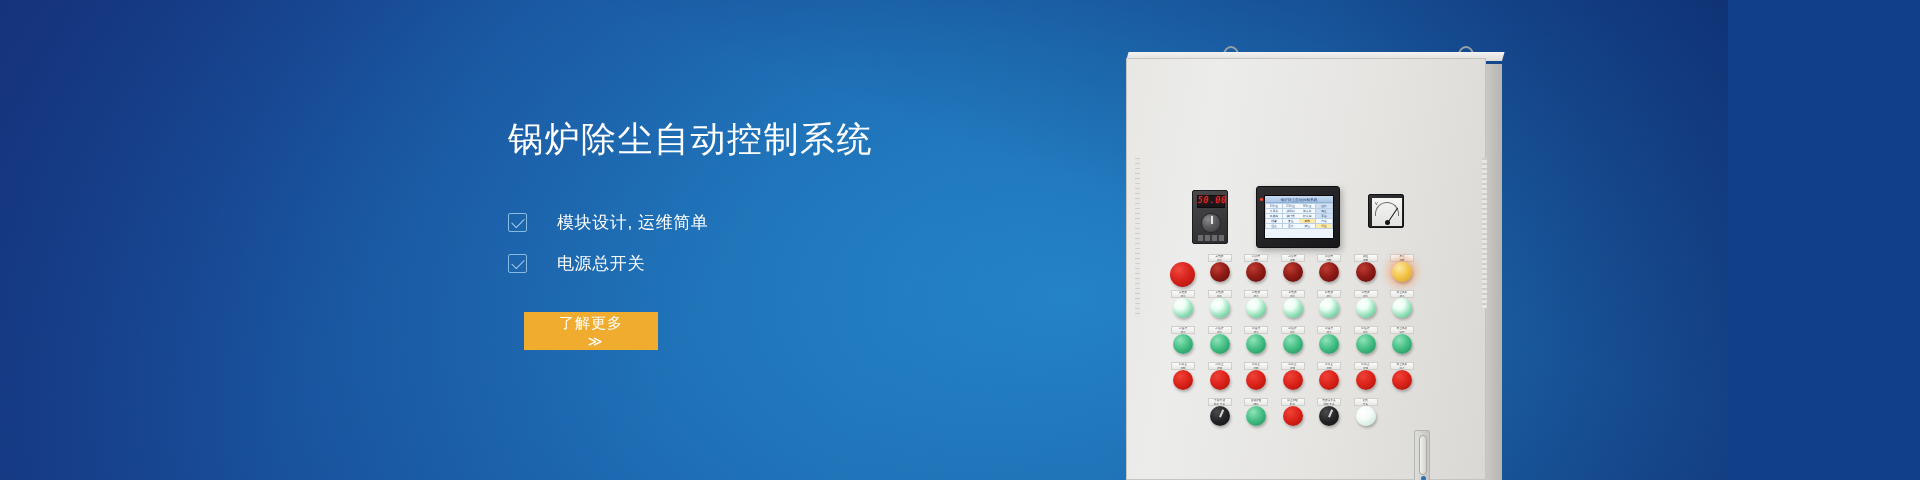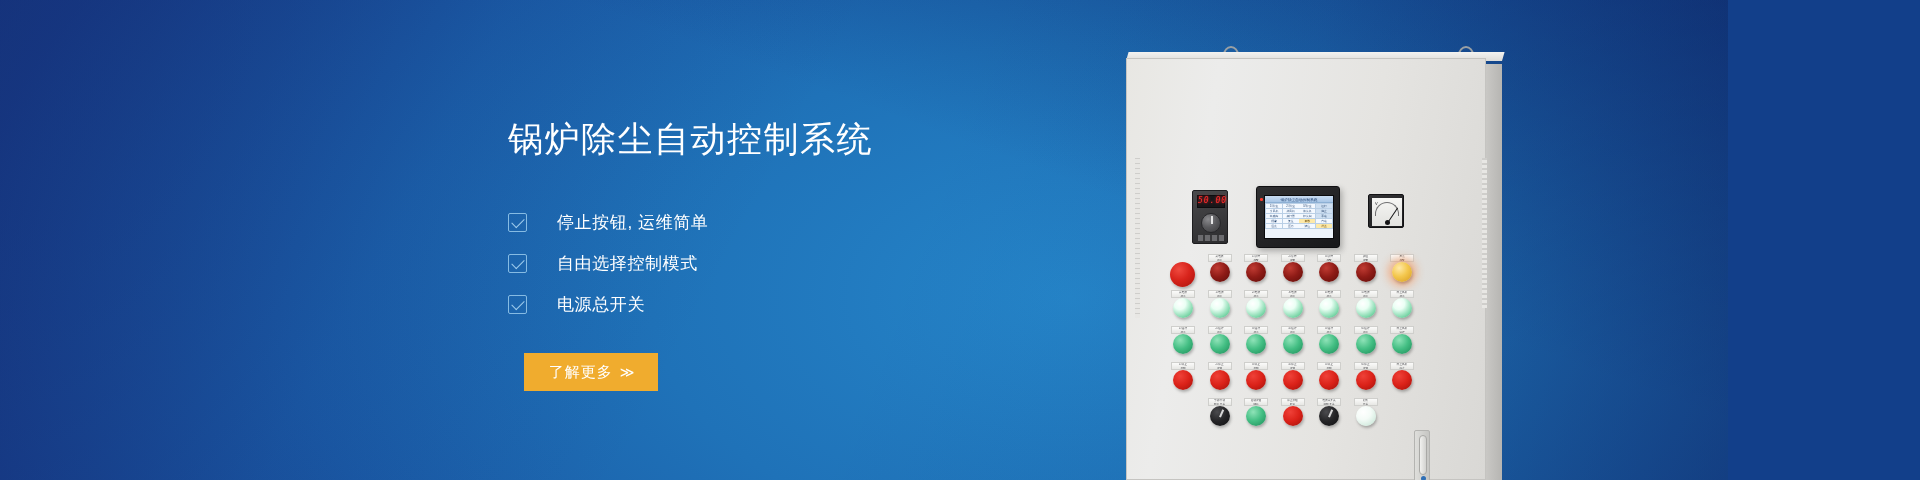"停止按钮, 运维简单" span.feature-text { text: 停止按钮 -> 模块设计 }
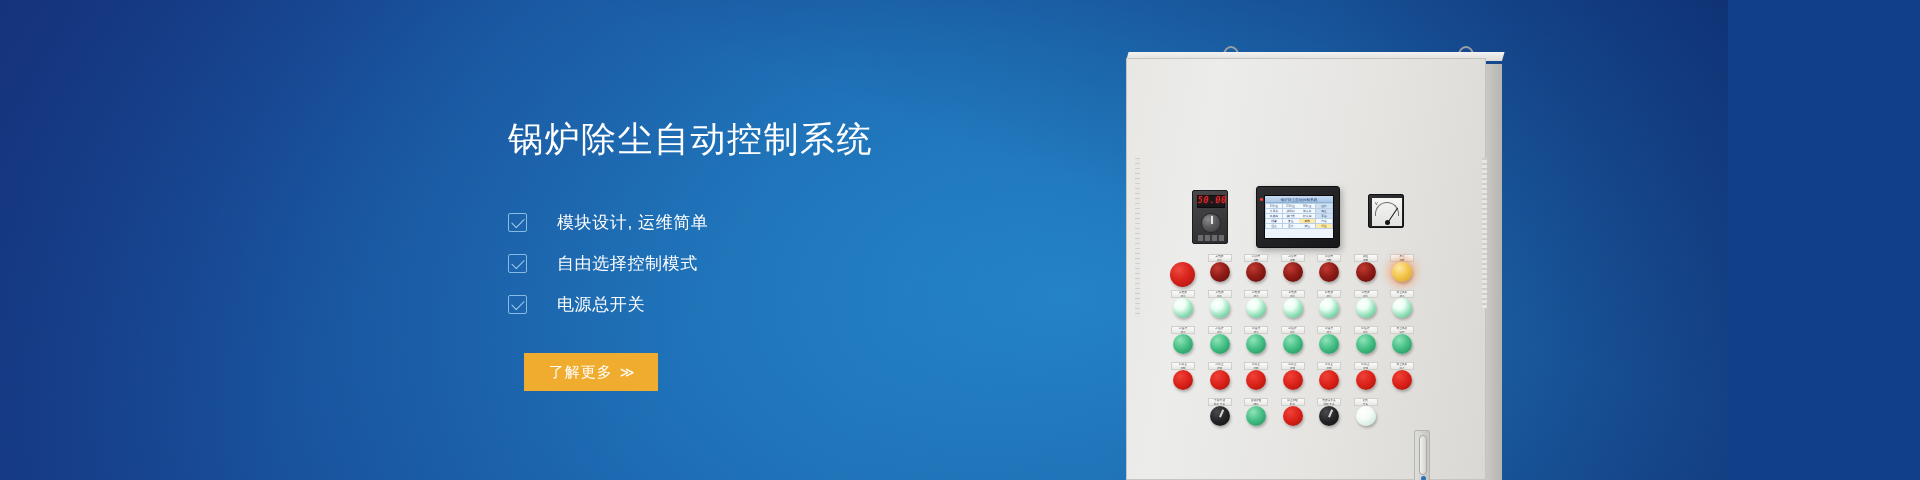"自由选择控制模式" li.feature-item { html: <li> <span></span> <span>自由选择控制模式</span> </li> -> none }
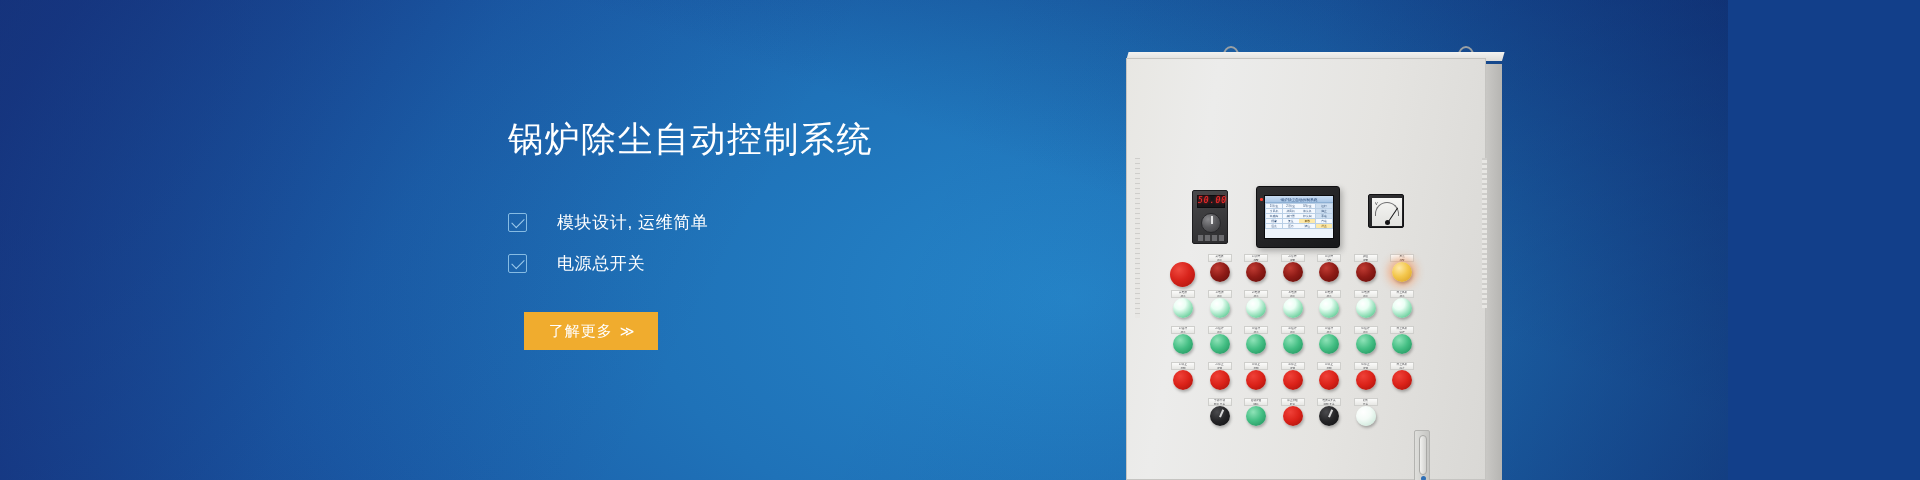"了解更多" .cta-button { flex-direction: none -> column }
